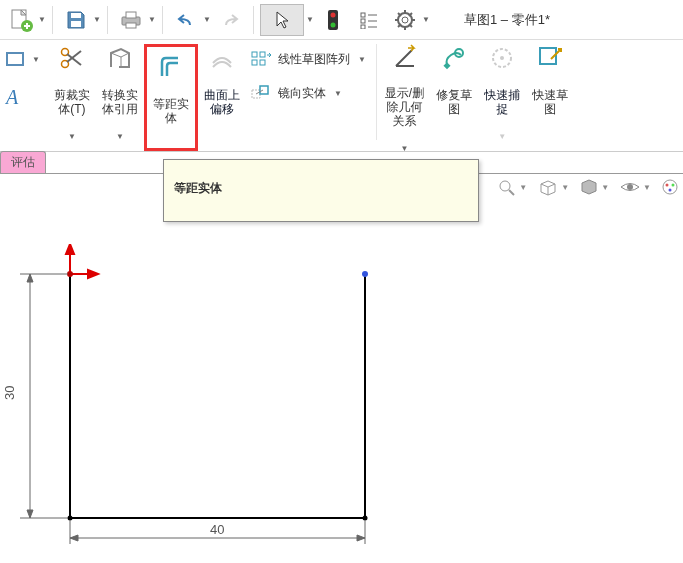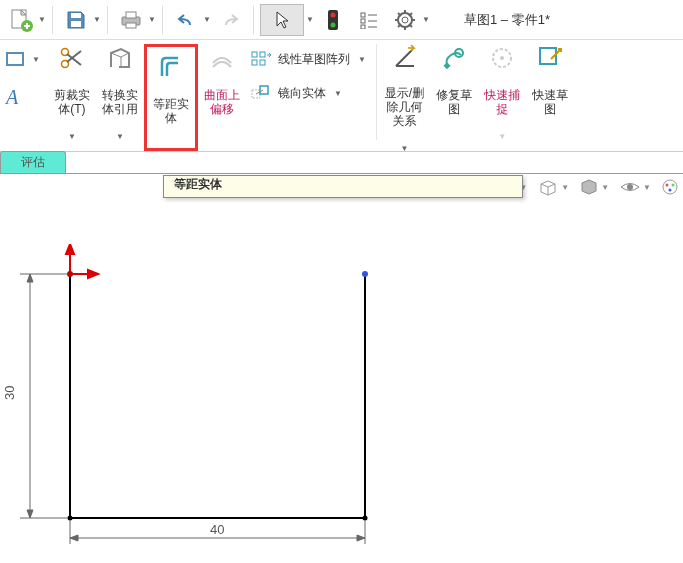"曲面上" .main-col.disabled .main-label { color: #be185d -> #0f172a }
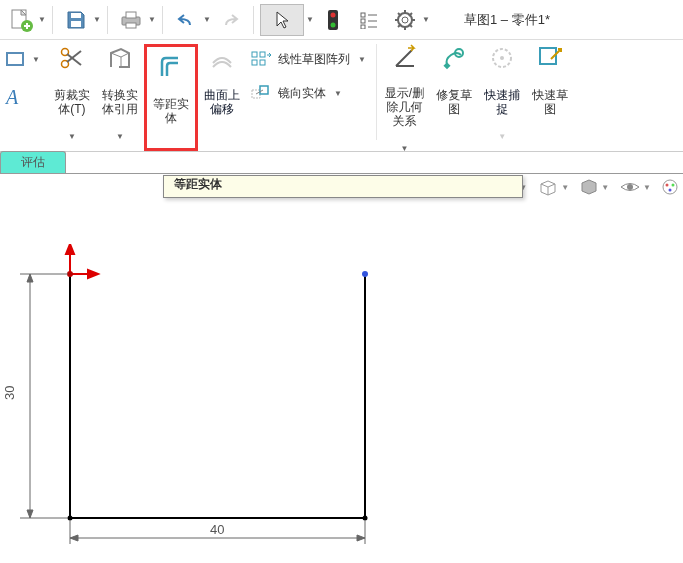"评估" .tab { background: #5eead4 -> #f9a8d4; padding: 2px 20px -> 2px 10px }
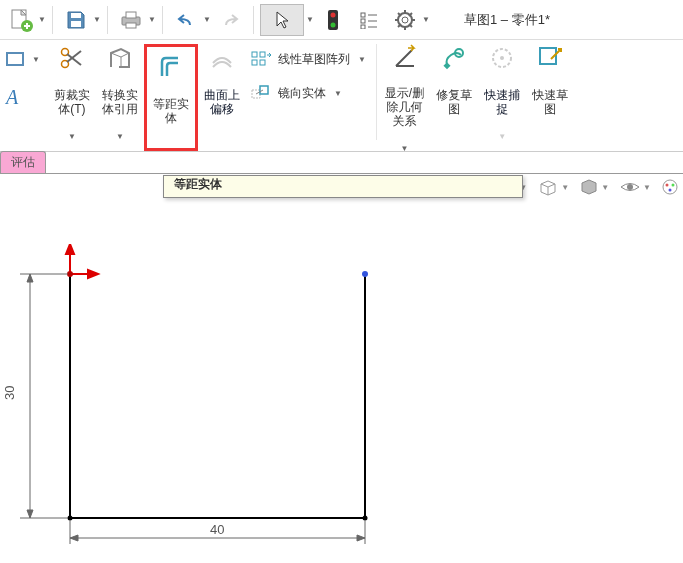"等距实体" .tooltip-box { padding: 0 10px -> 20px 10px; top: 175px -> 159px; width: 360px -> 316px }
